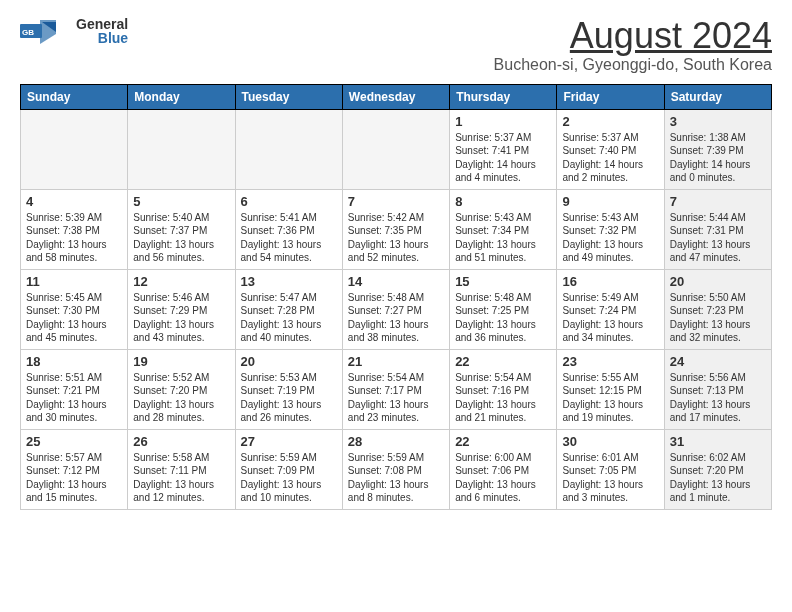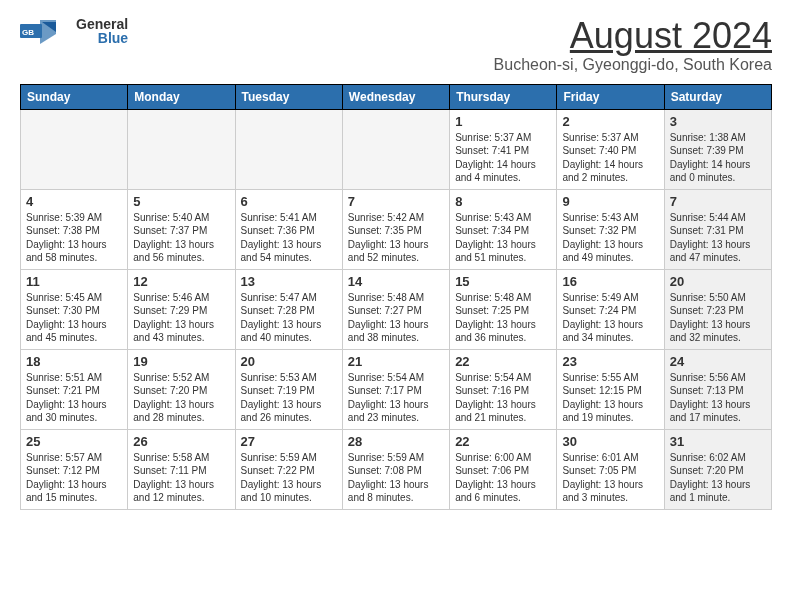"Sunrise: 5:59 AM Sunset: 7:22" div.day-info { text: 7:22 -> 7:09 }
